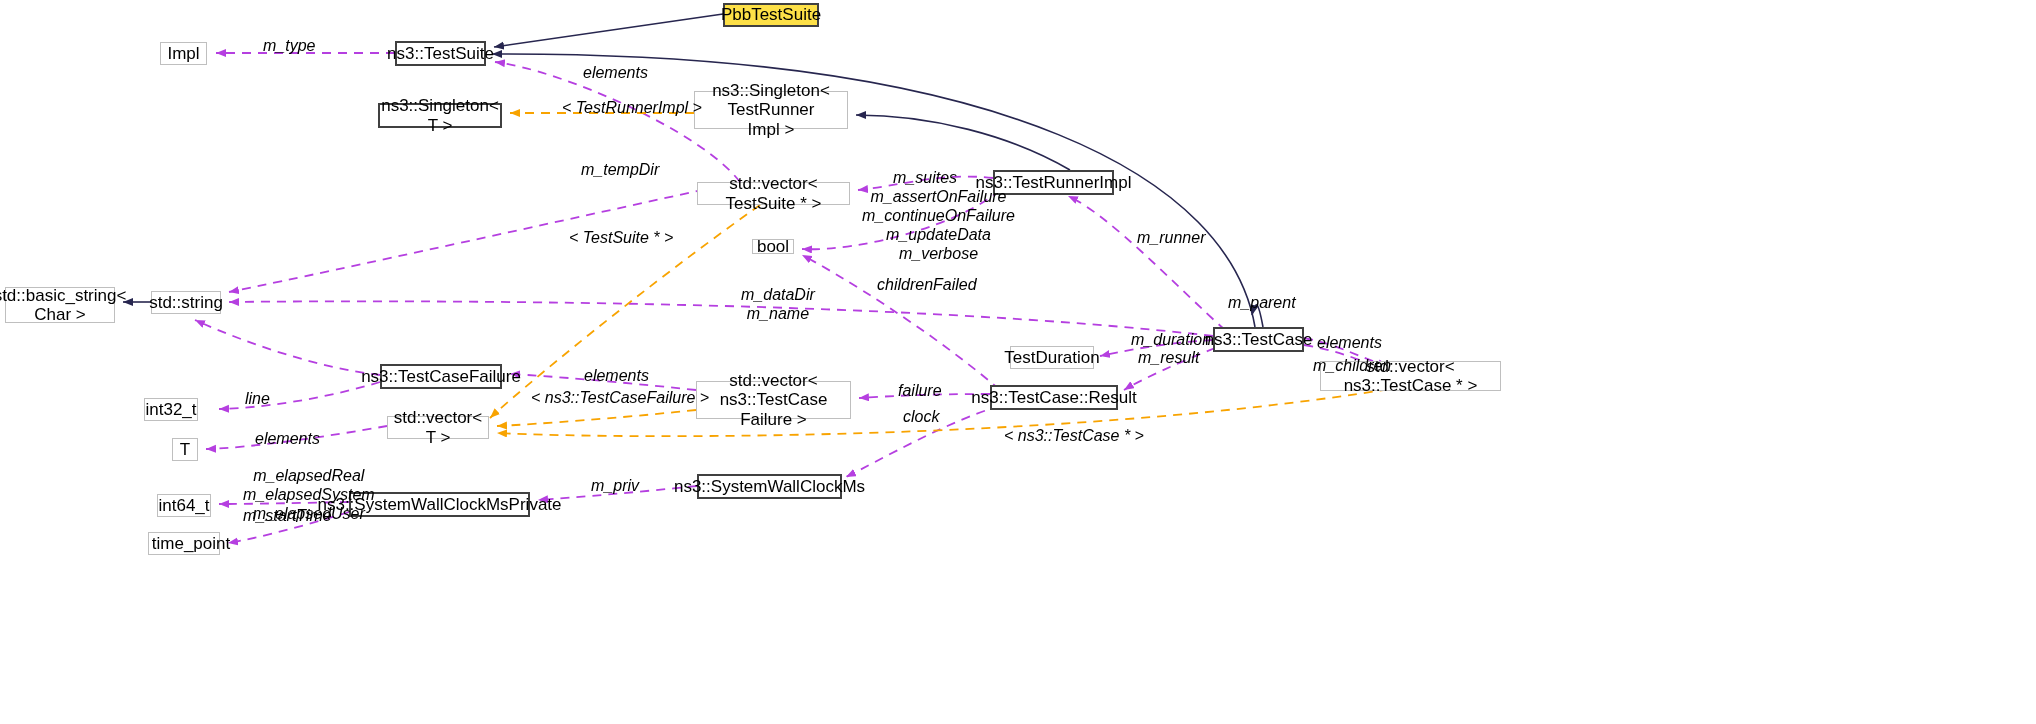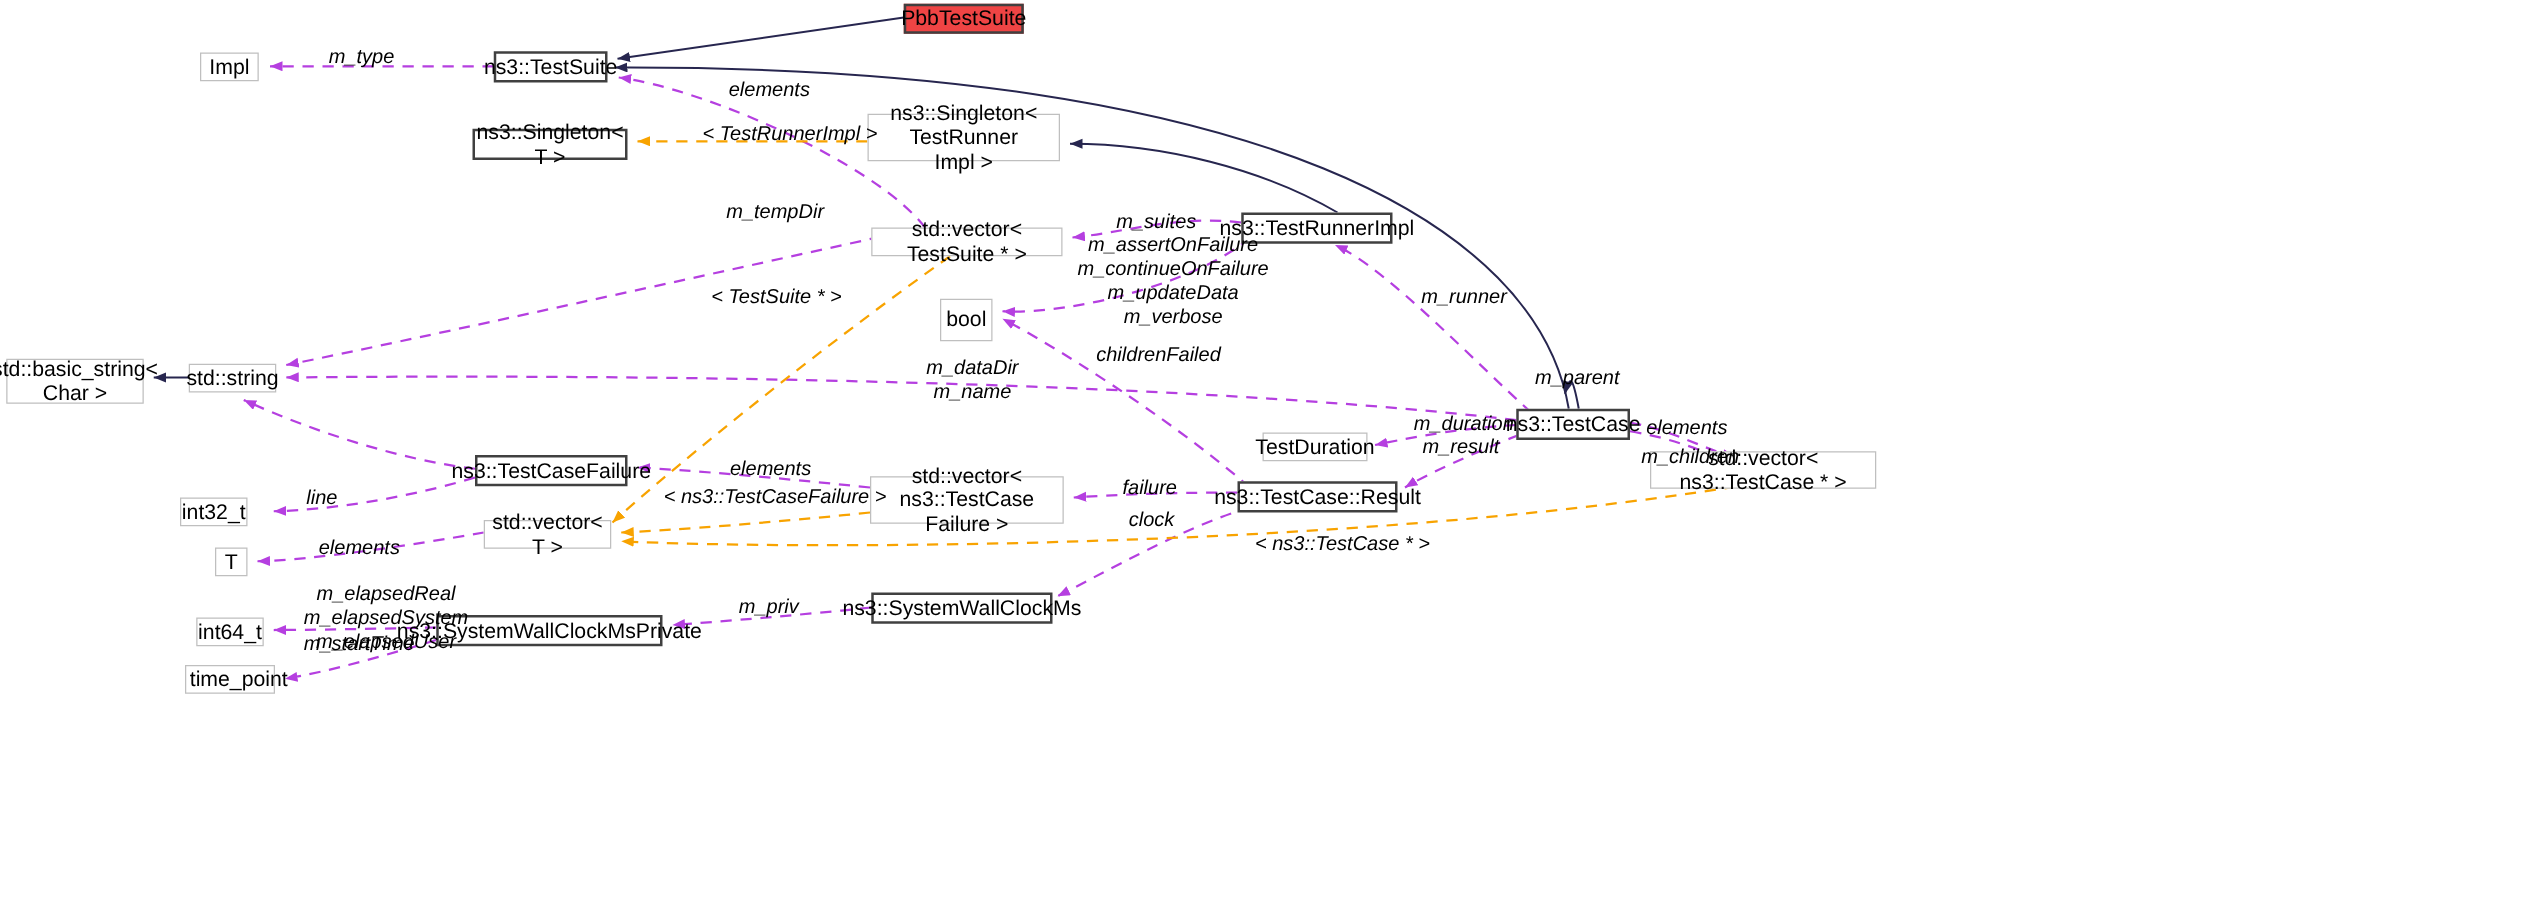"PbbTestSuite" .node.current { background: #ef4444 -> #fde047 }
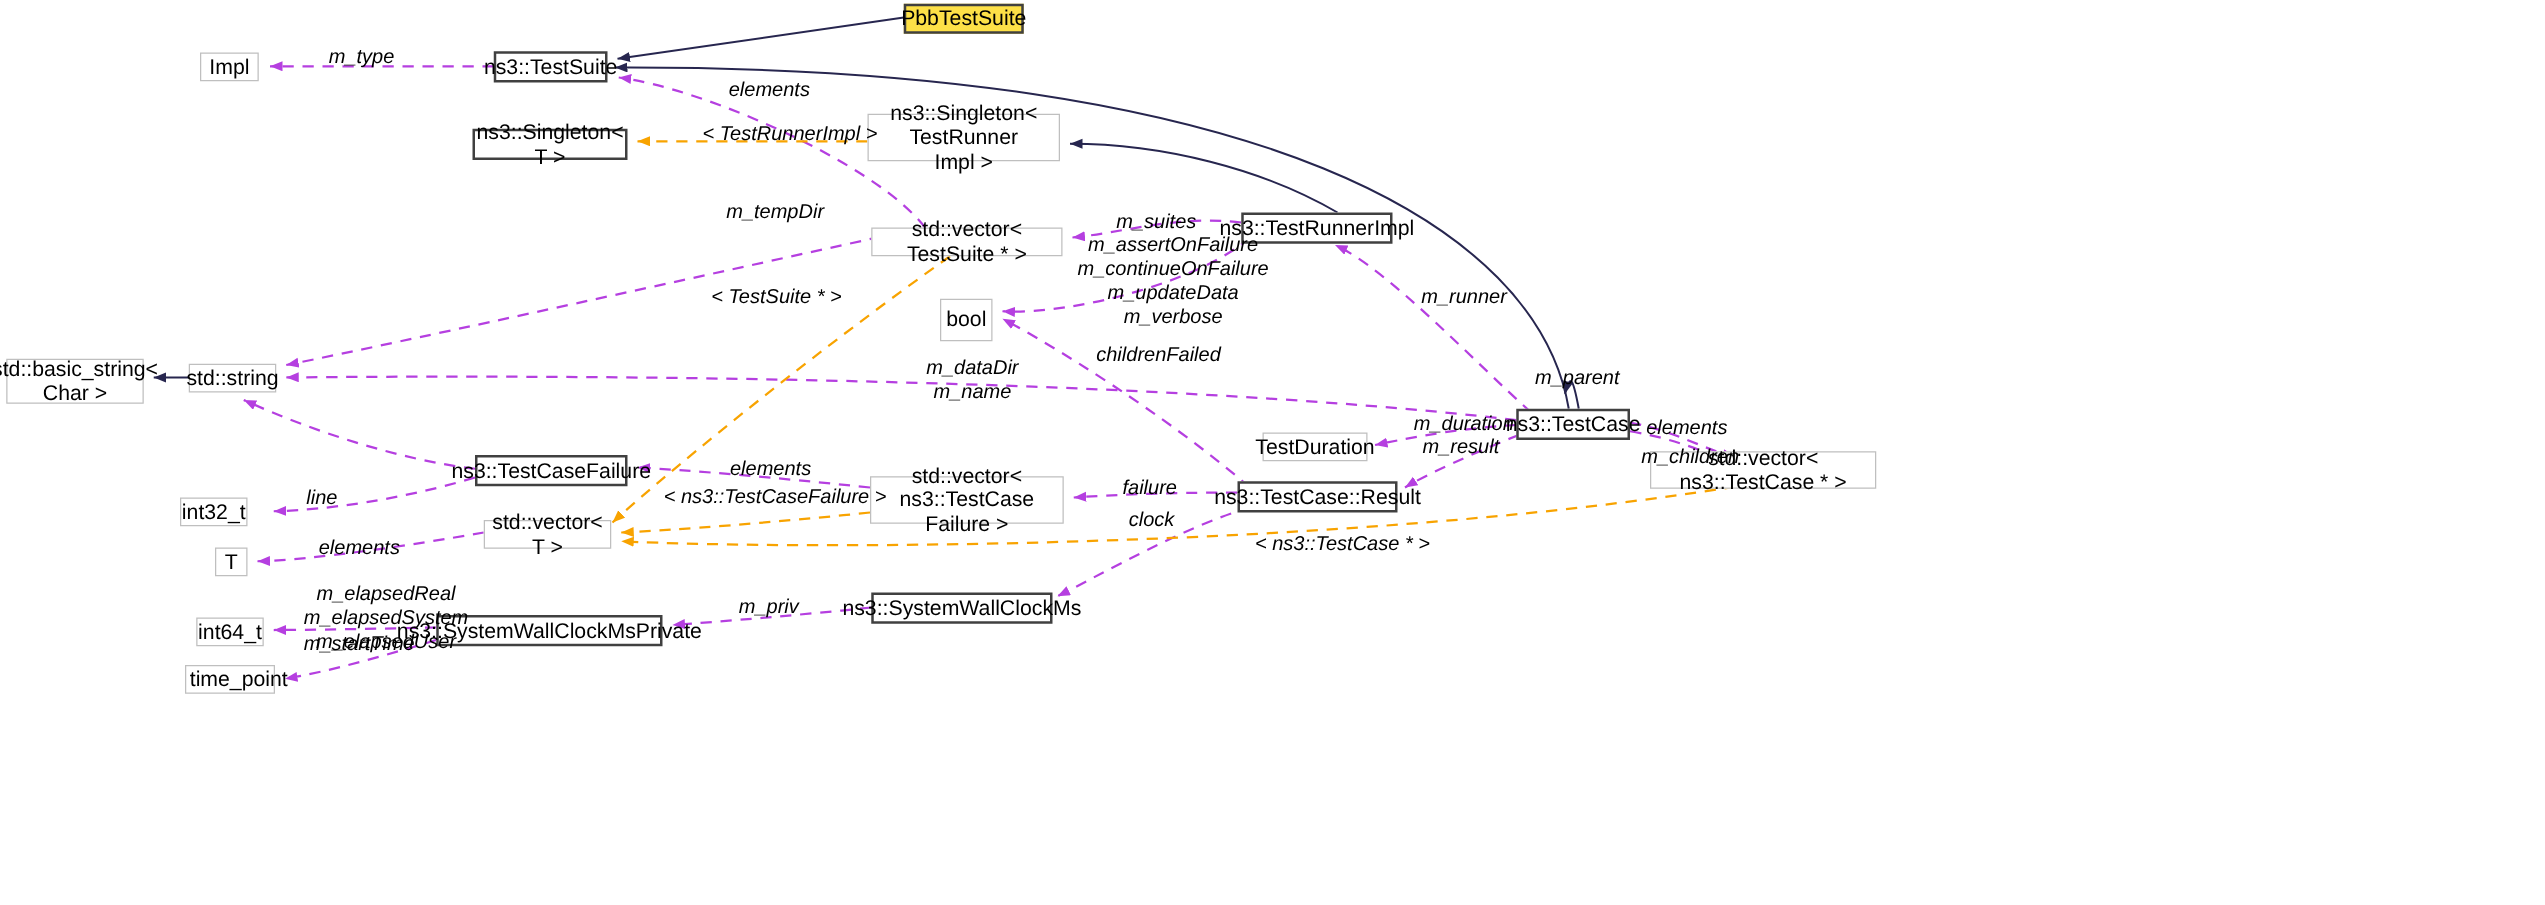"bool" div.node { height: 34px -> 15px }
